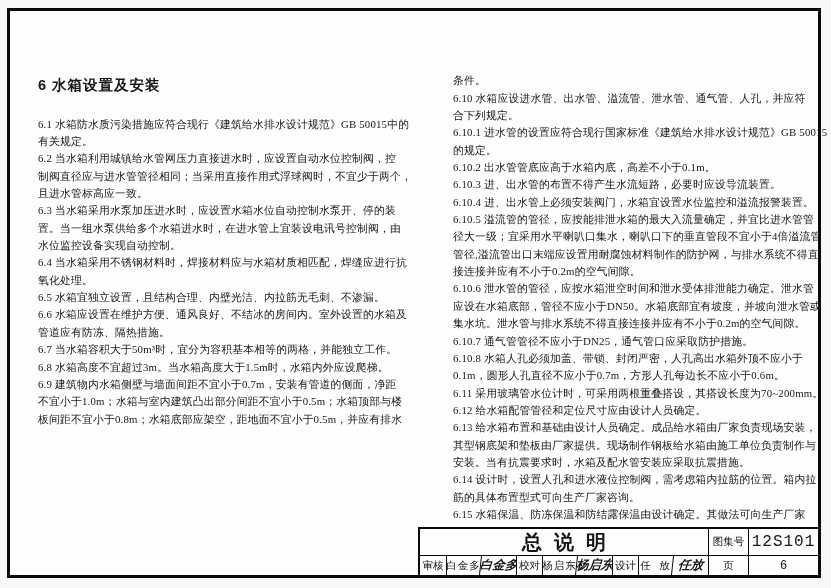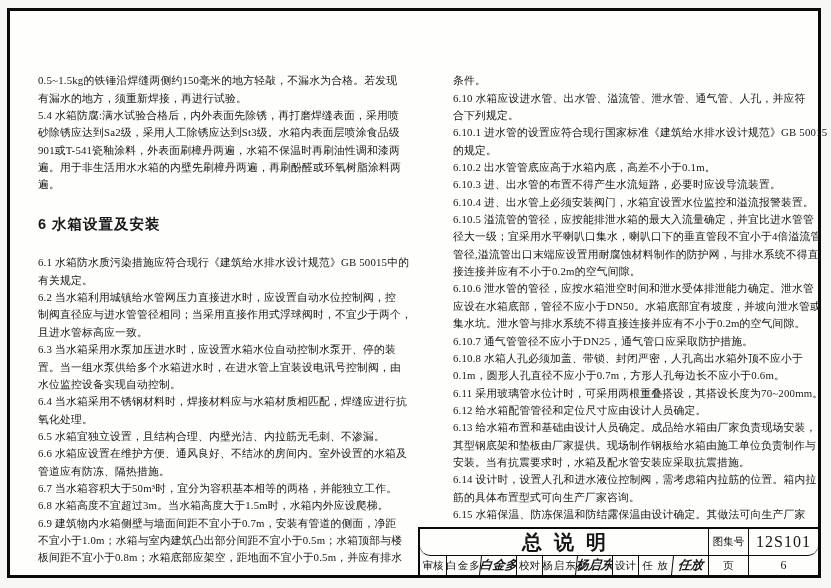"0.5~1.5kg的铁锤沿焊缝两侧约150毫米的地方轻敲，不漏水为合格。若发现" div { html: <div>0.5~1.5kg的铁锤沿焊缝两侧约150毫米的地方轻敲，不漏水为合格。若发现 有漏水的地方，须重新焊接，再进行试验。 5.4 水箱防腐:满水试验合格后，内外表面先除锈，再打磨焊缝表面，采用喷 砂除锈应达到Sa2级，采用人工除锈应达到St3级。水箱内表面层喷涂食品级 901或T-541瓷釉涂料，外表面刷樟丹两遍，水箱不保温时再刷油性调和漆两 遍。用于非生活用水水箱的内壁先刷樟丹两遍，再刷酚醛或环氧树脂涂料两 遍。</div> -> none }
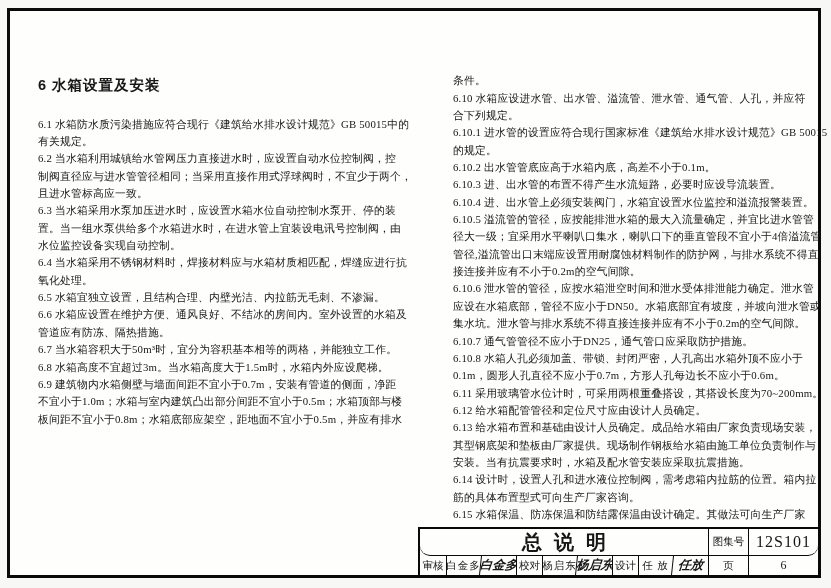"总说明" .trow1 { border-radius: 10px -> none }
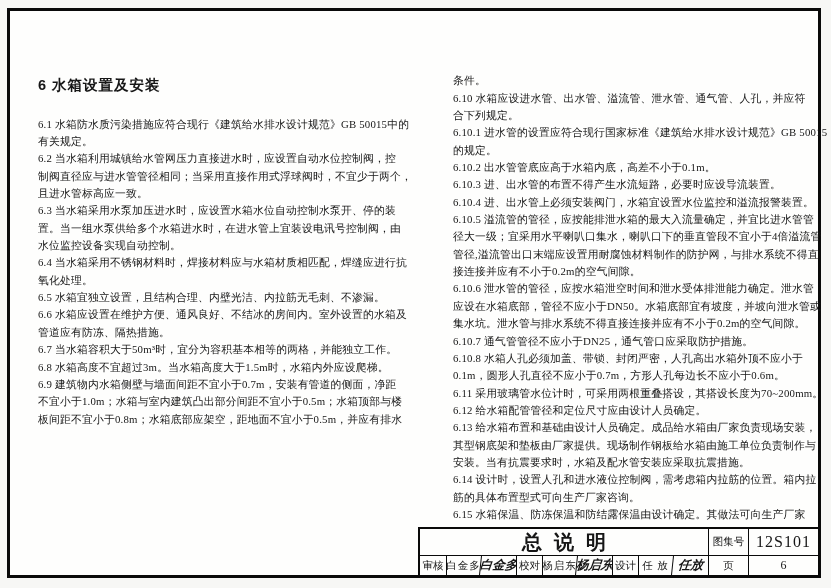"图集号" .tcell { font-family: none -> Liberation Mono, monospace }
